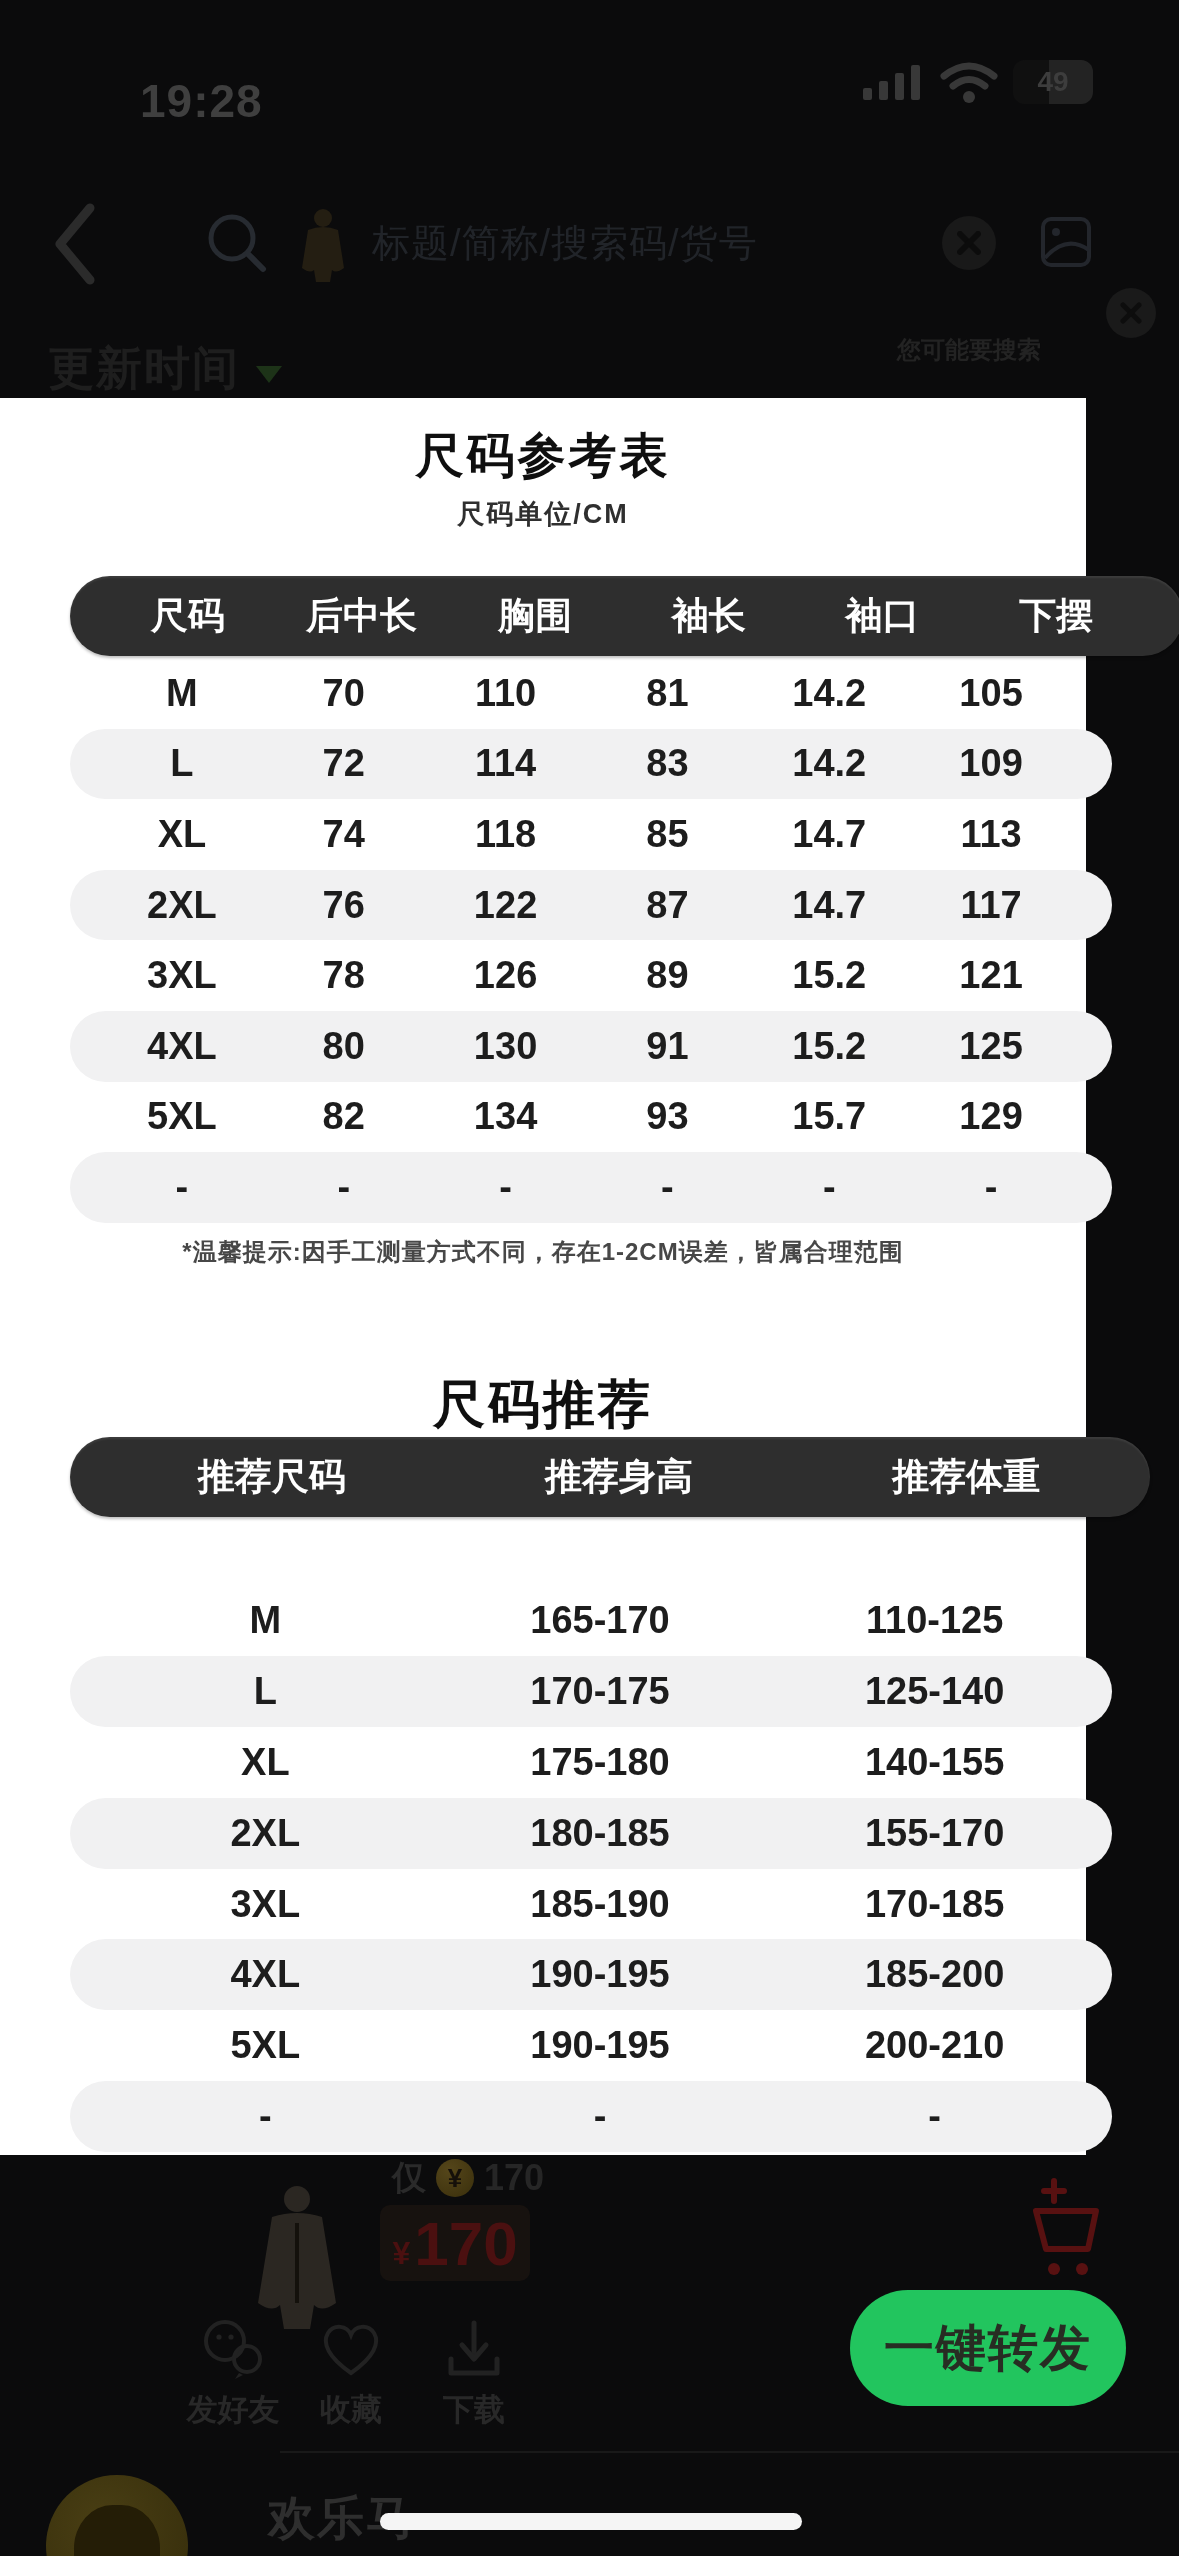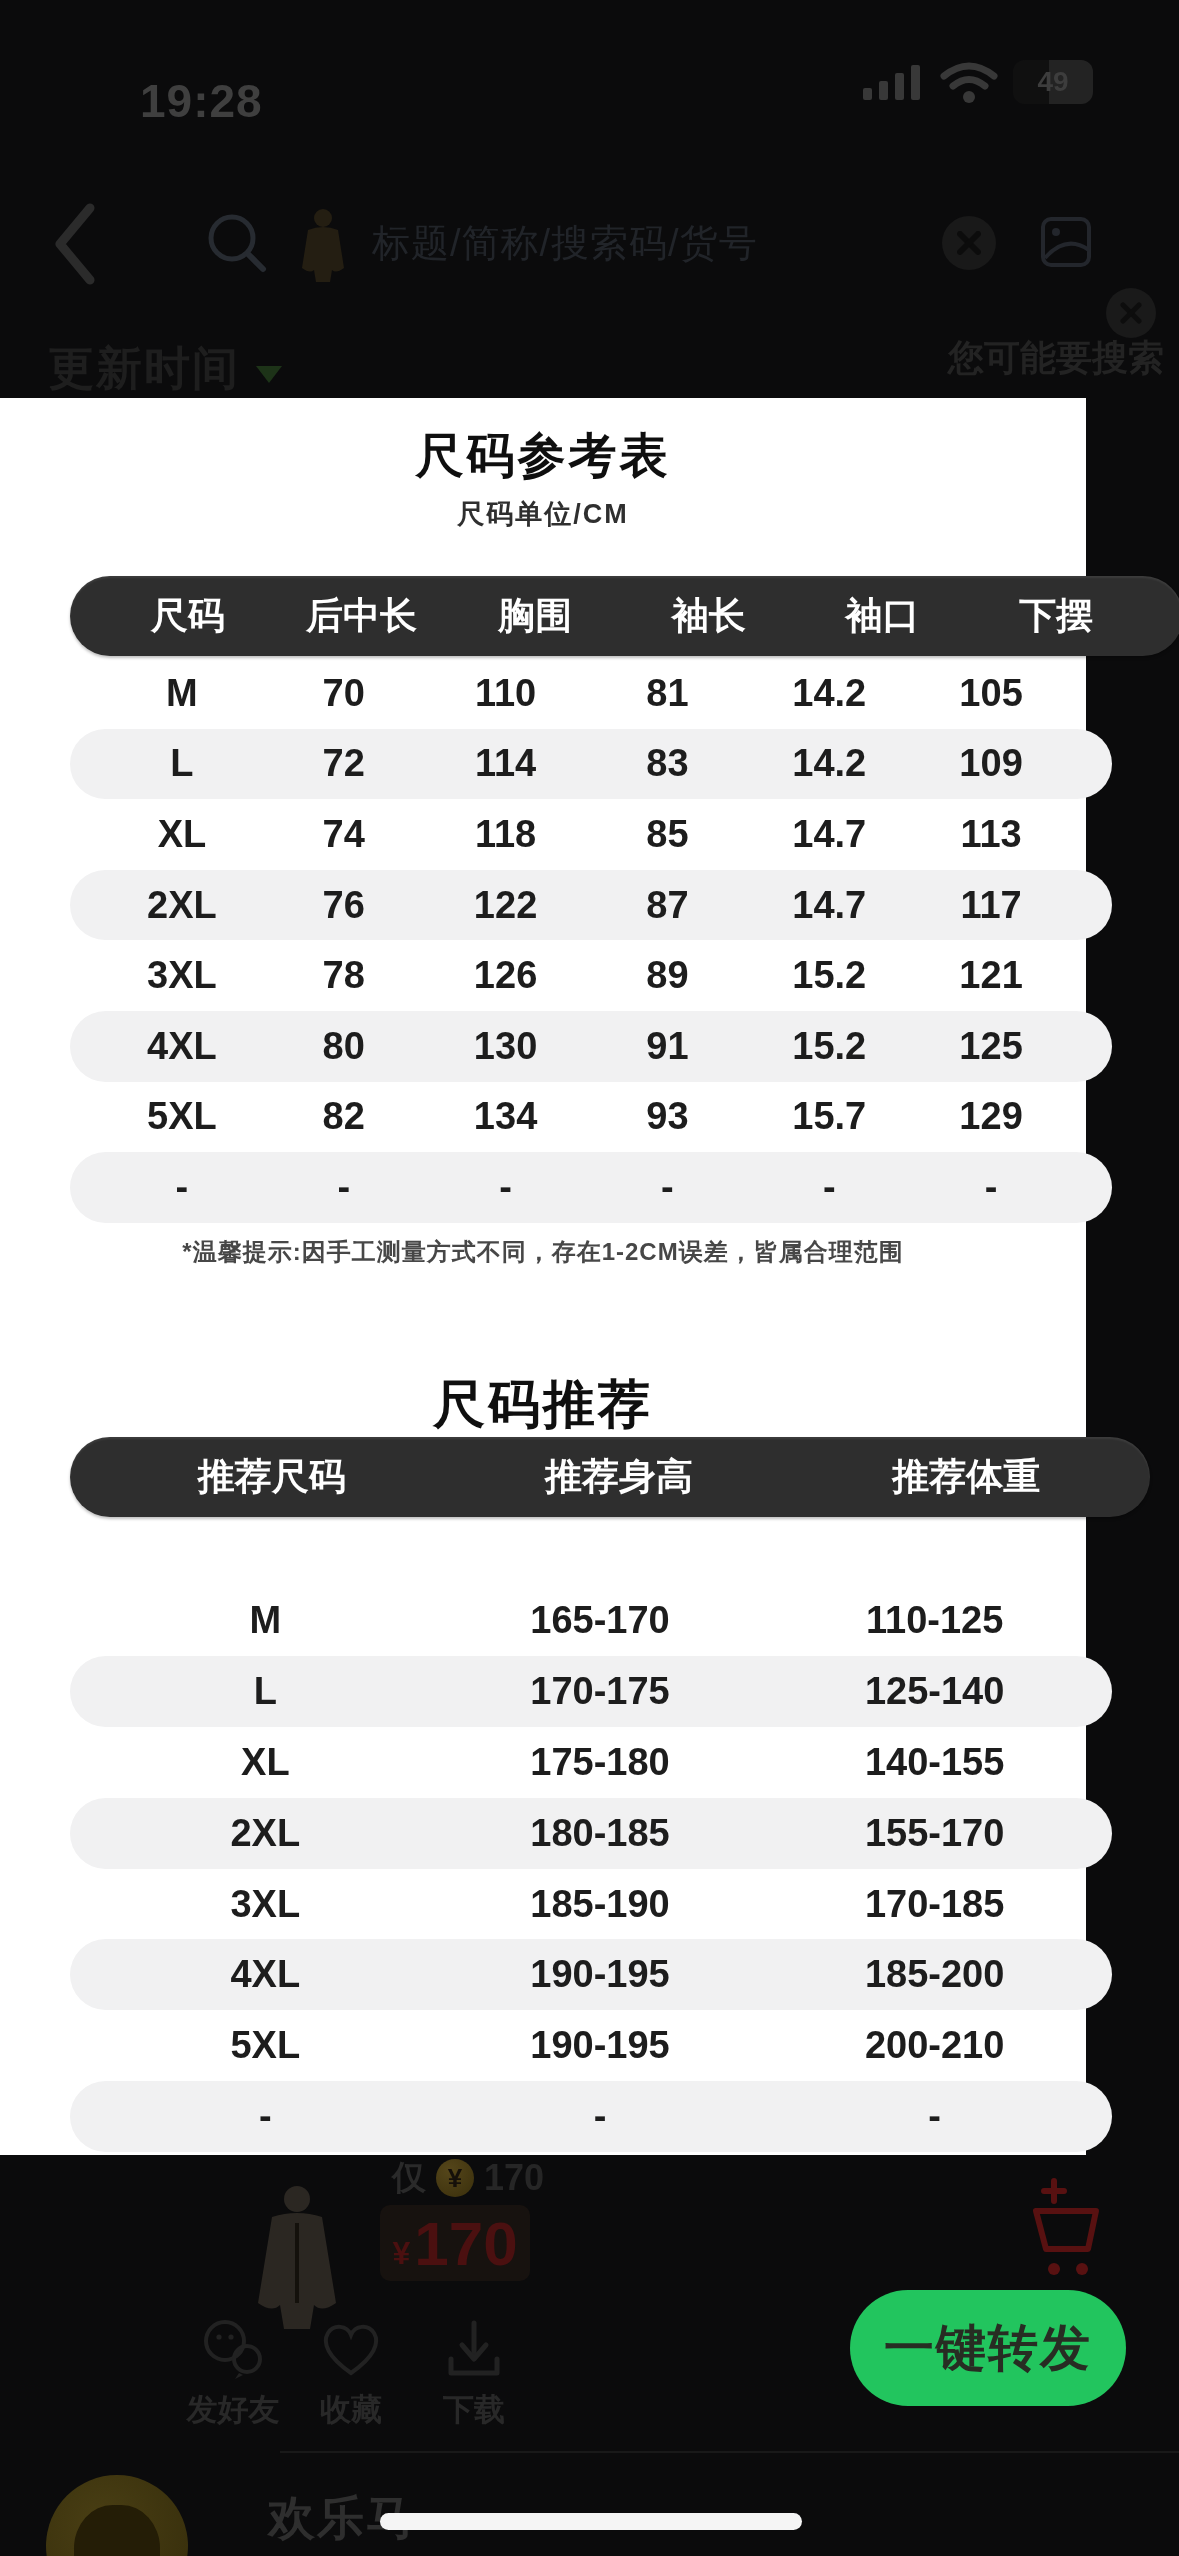"您可能要搜索" .hint { font-size: 36px -> 24px; left: 948px -> 897px }
